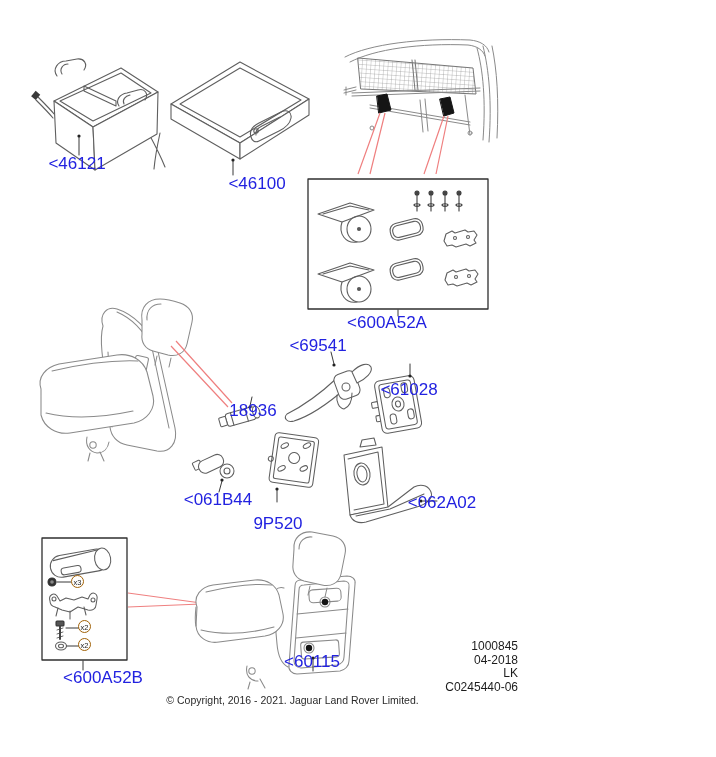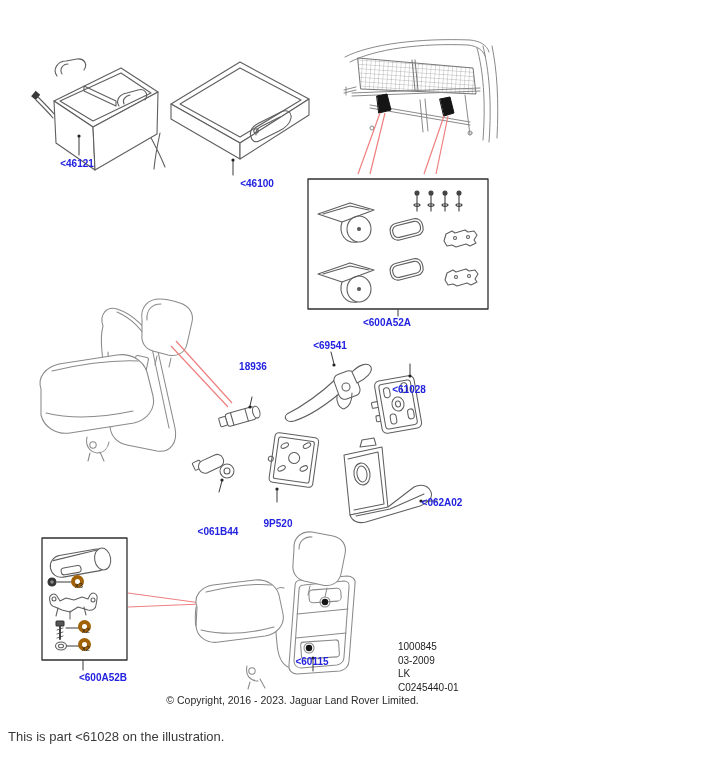"<46121" .lbl { font-size: 10px -> 17px; font-weight: bold -> normal }
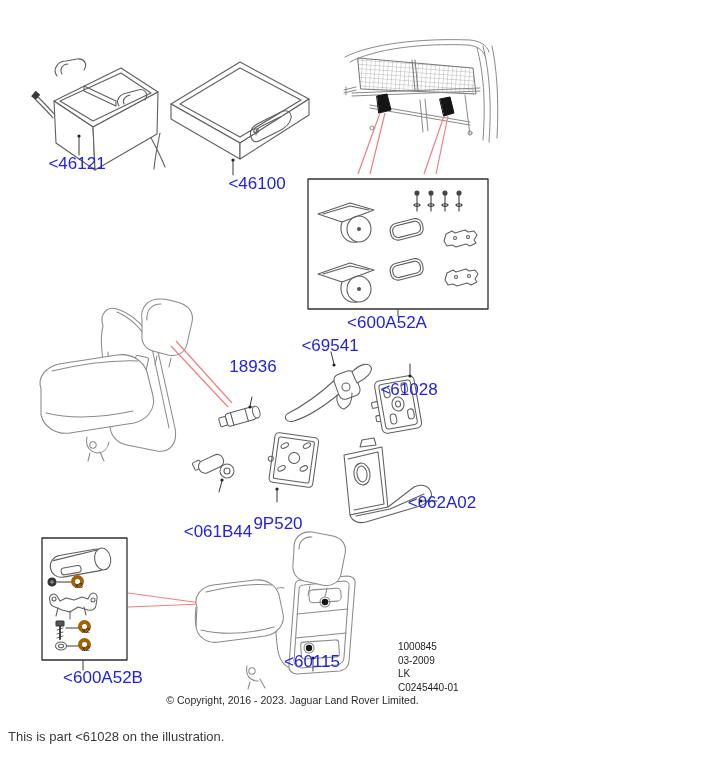"<69541" div.lbl { left: 330px -> 318px }
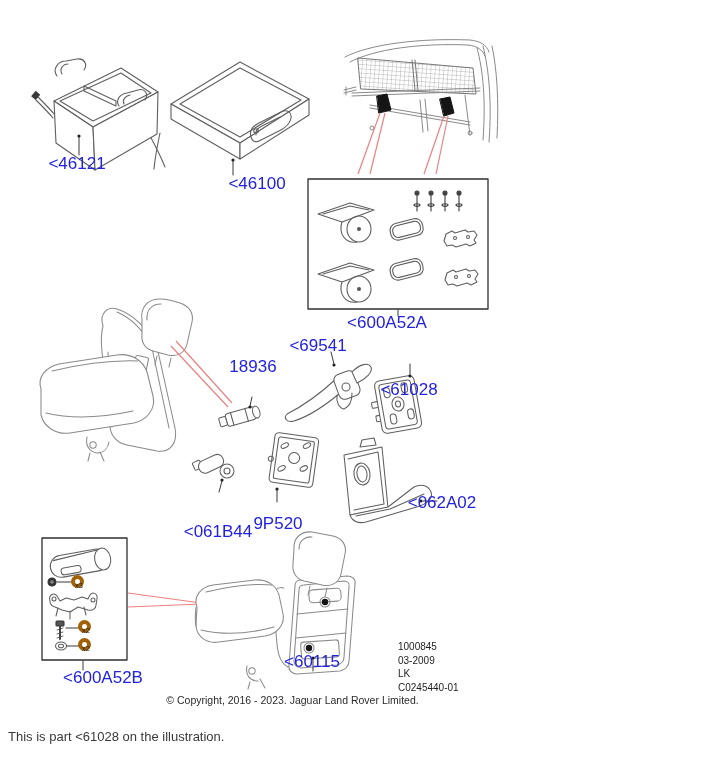"18936" div.lbl { top: 360px -> 404px }
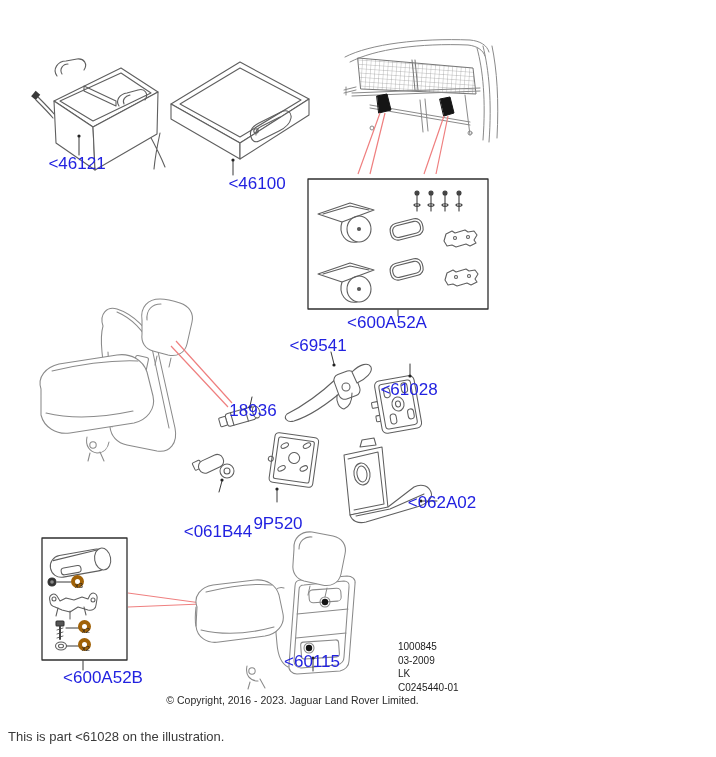"<061B44" div.lbl { margin-top: 32px -> none }
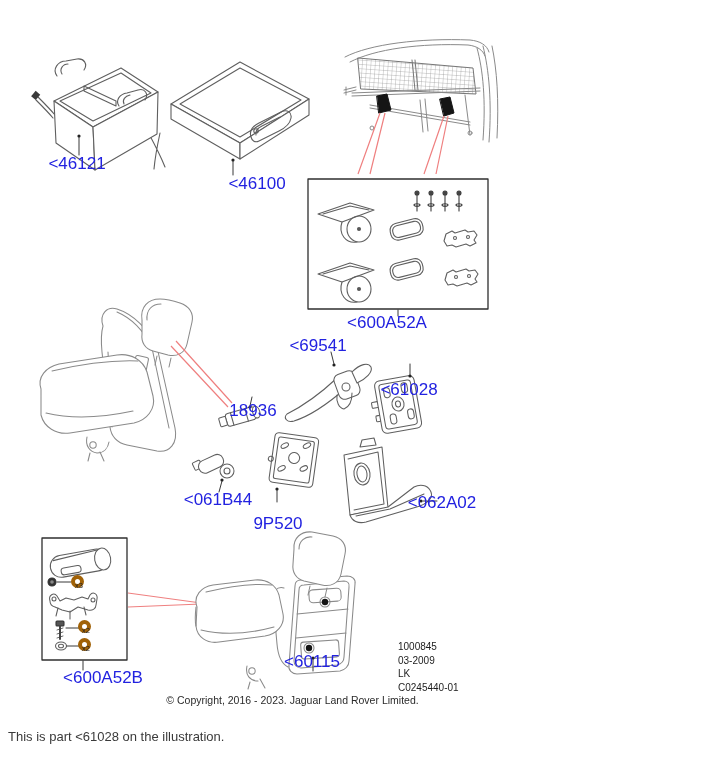"x3" .qty { border: 4px solid #a16207 -> 1px solid #a16207 }
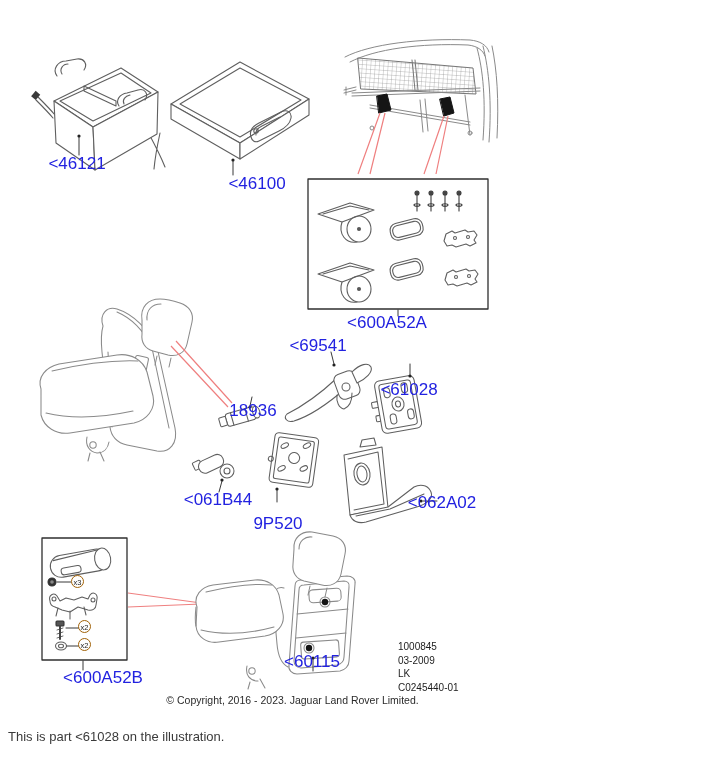"1000845" .info { font-size: 10px -> 12px; text-align: left -> right }
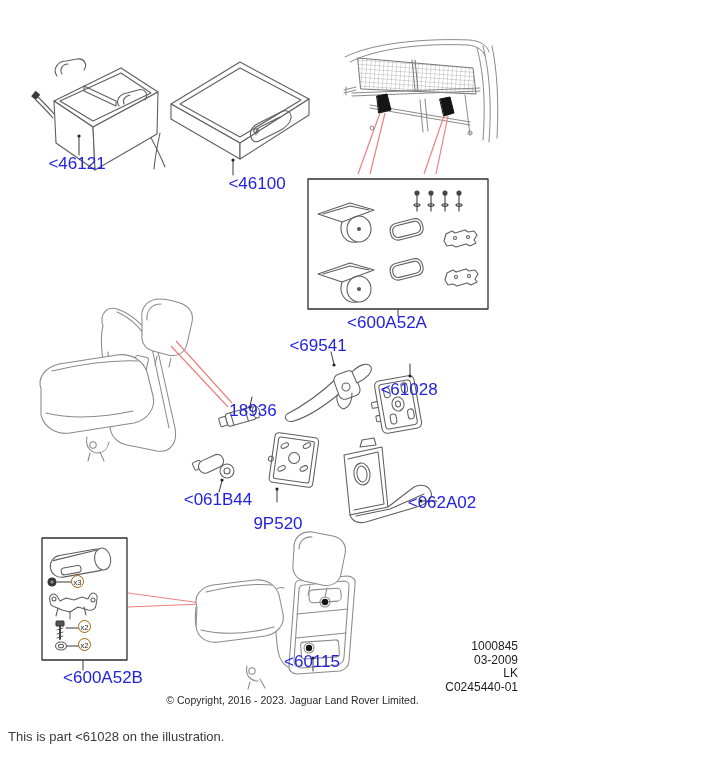"03-2009" div { text: 03-2009 -> 04-2018 }
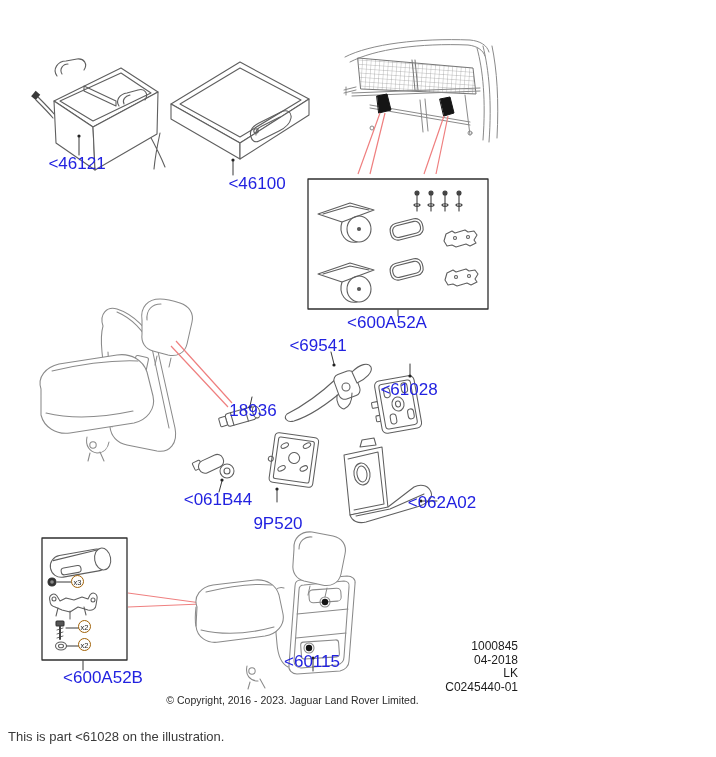"C0245440-01" div { text: C0245440-01 -> C0245440-06 }
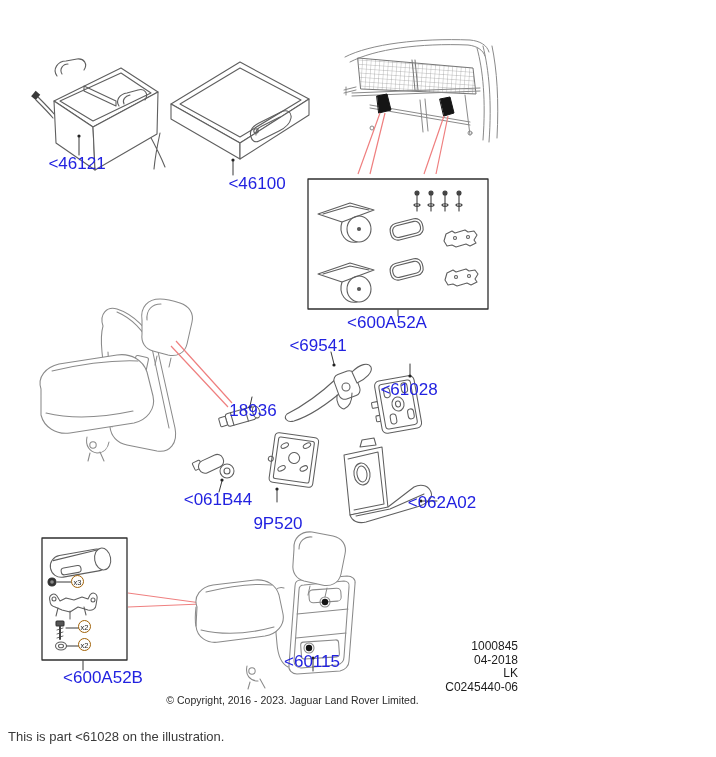"© Copyright, 2016 - 2023." div.copyright { text: 2023 -> 2021 }
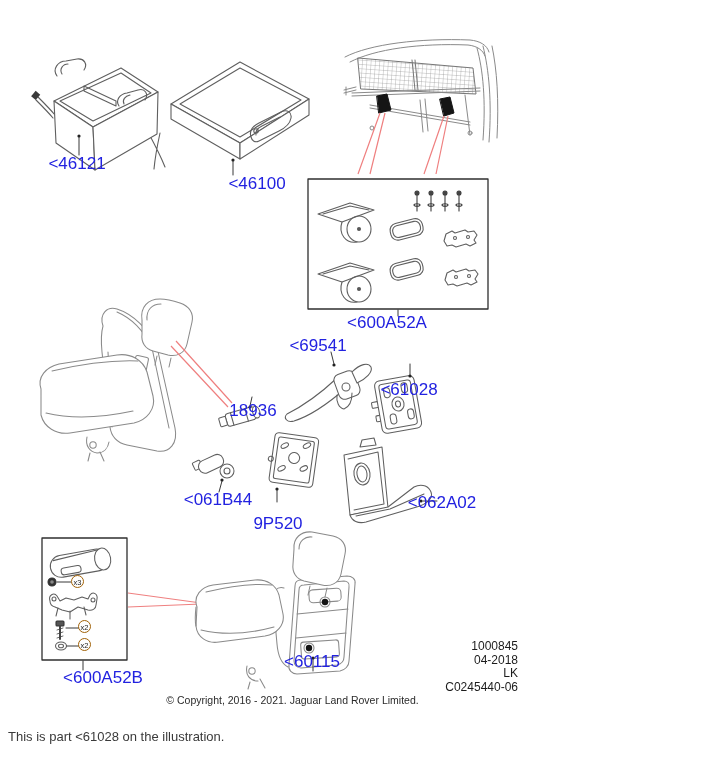"This is part <61028 on" div.caption { html: <div>This is part &lt;61028 on the illustration.</div> -> none }
